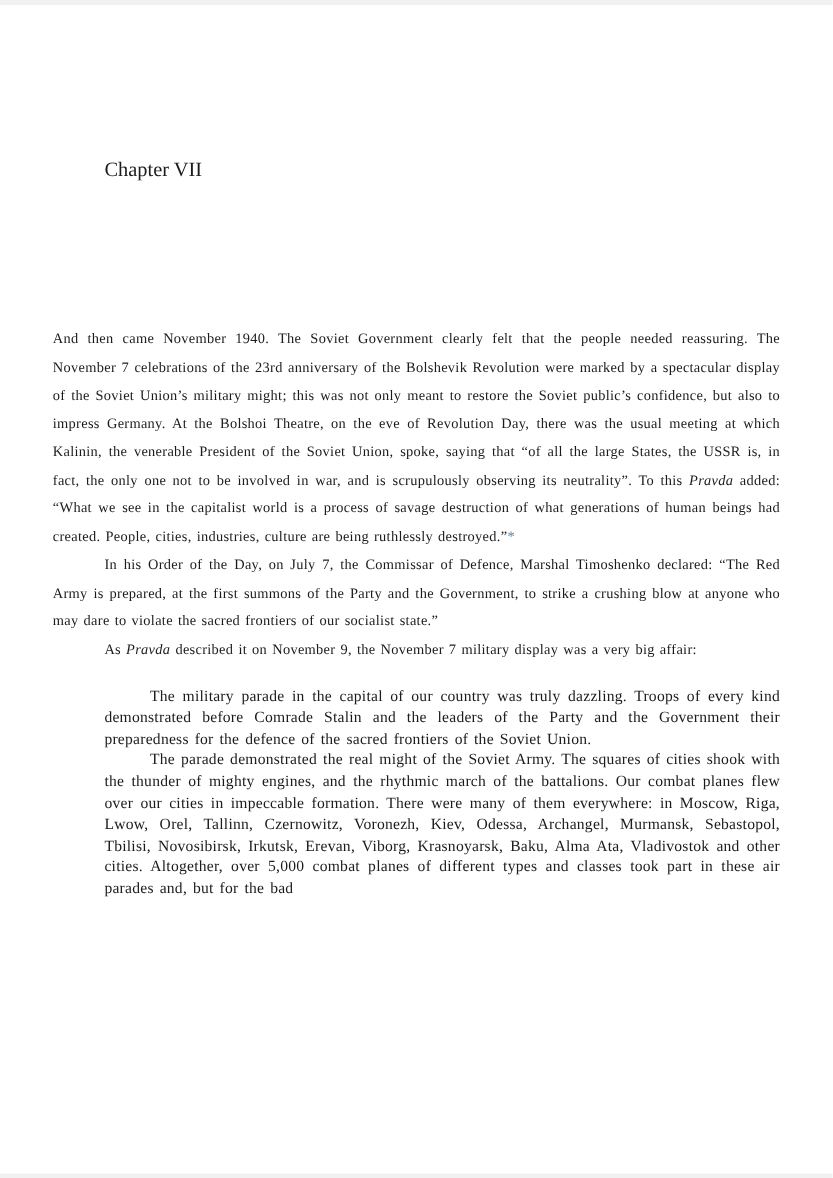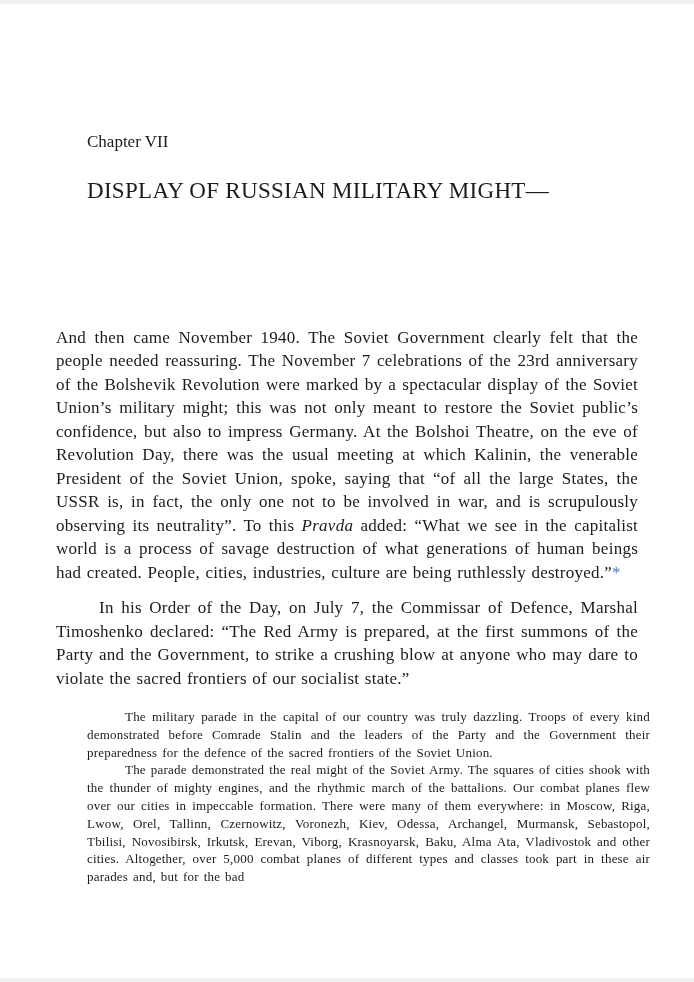"DISPLAY OF RUSSIAN MILITARY MIGHT—" span.title-line { html: <span>DISPLAY OF RUSSIAN MILITARY MIGHT—</span> -> none }
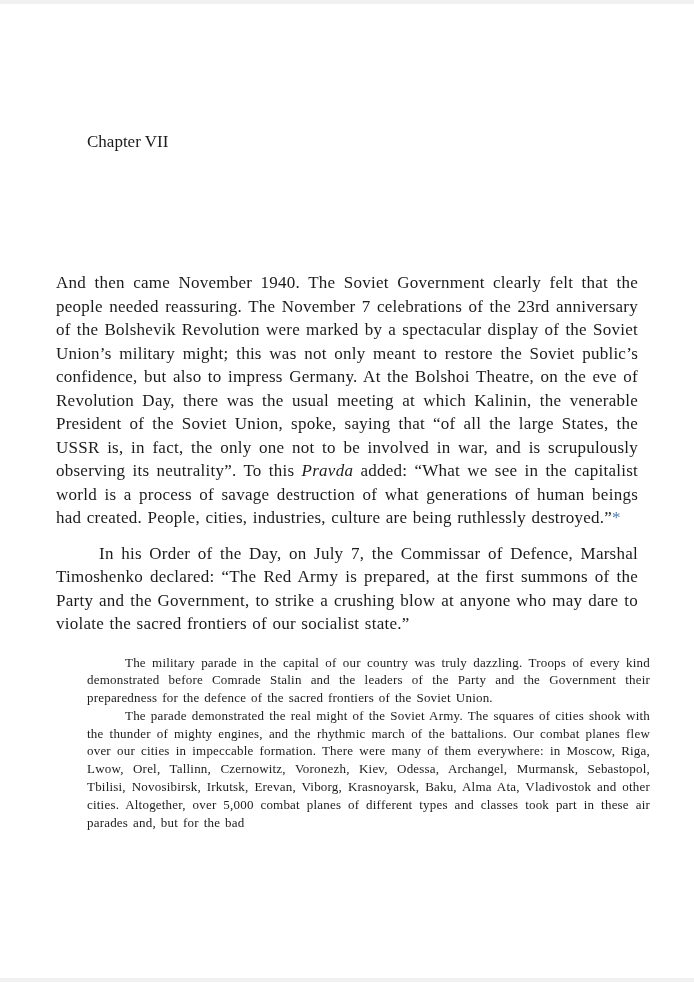"And then came November 1940." .para { font-size: 17px -> 12px; margin: 12px -> 0 }
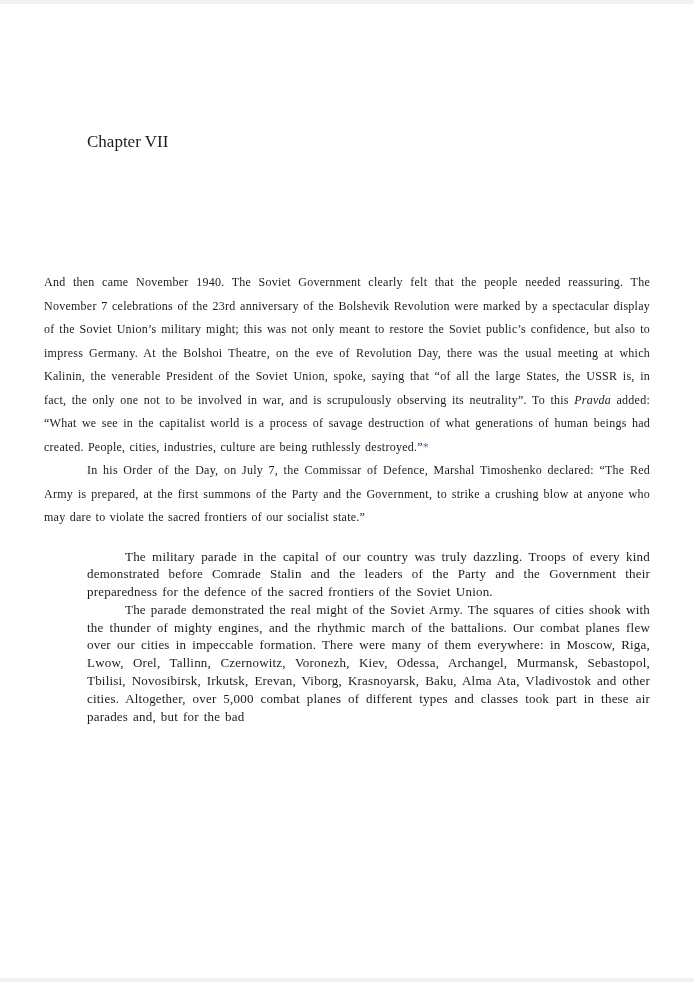"As Pravda described it on" p.para { html: none -> <p><span>As </span><span>Pravda</span><span> described it on November 9, the November 7 military display was a very big affair:</span></p> }
